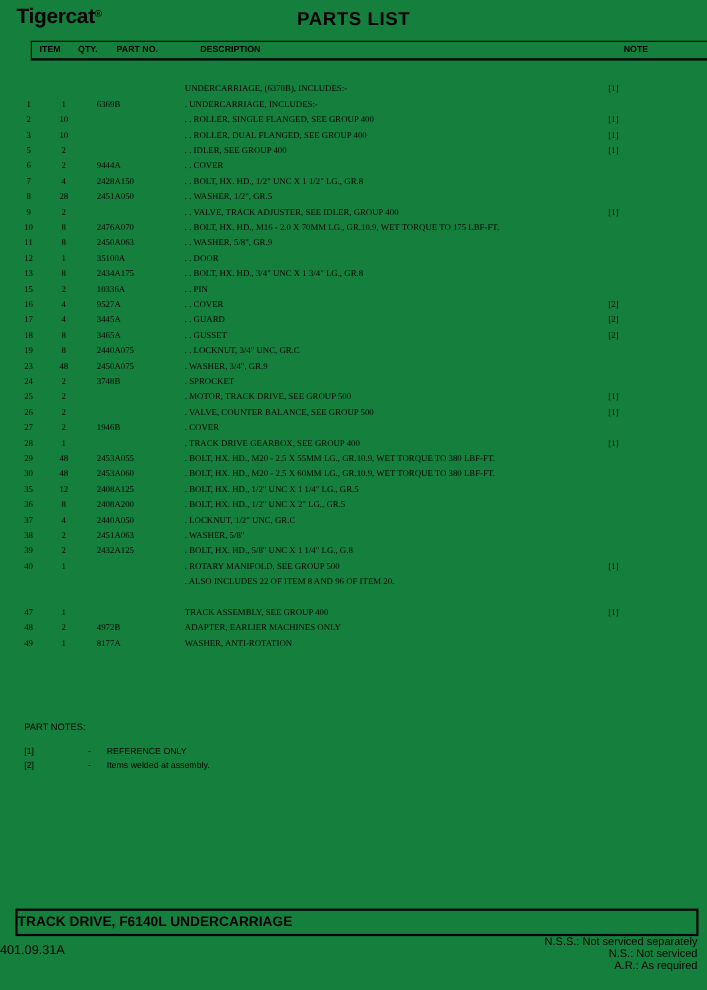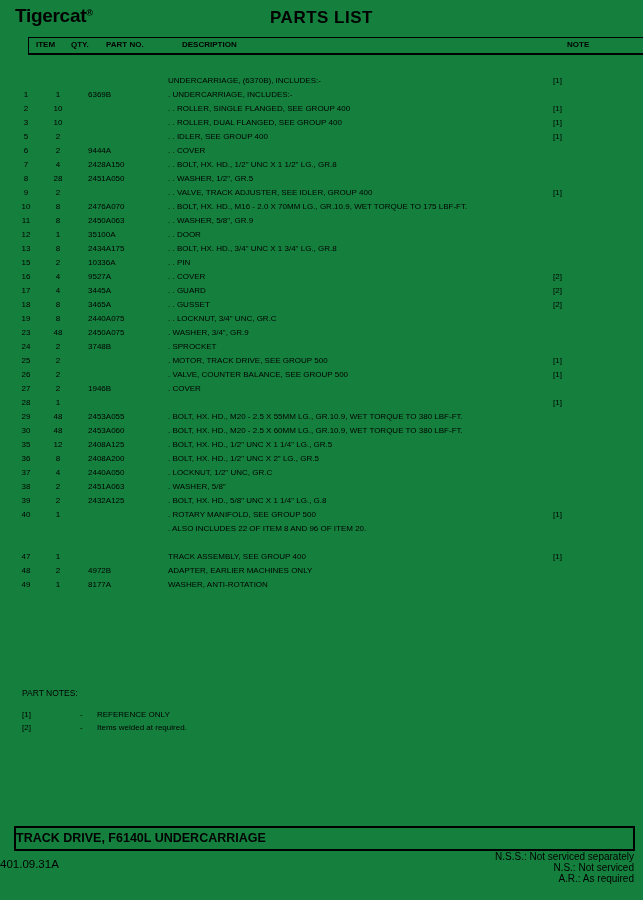"UNDERCARRIAGE, (6370B), INCLUDES:-" .rows { font-family: none -> Liberation Serif, serif }
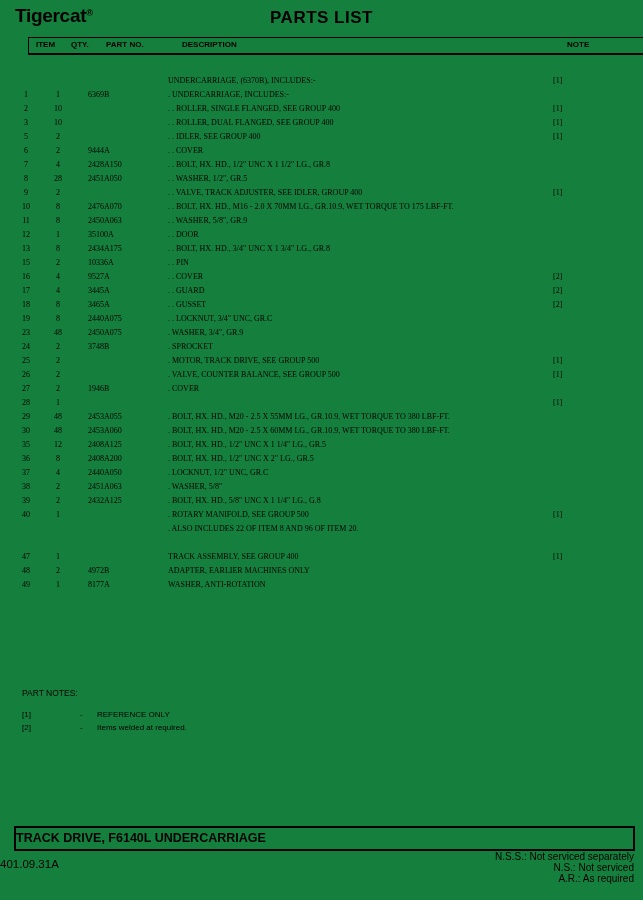". TRACK DRIVE GEARBOX, SEE" span.c-desc { html: none -> <span>. TRACK DRIVE GEARBOX, SEE GROUP 400</span> }
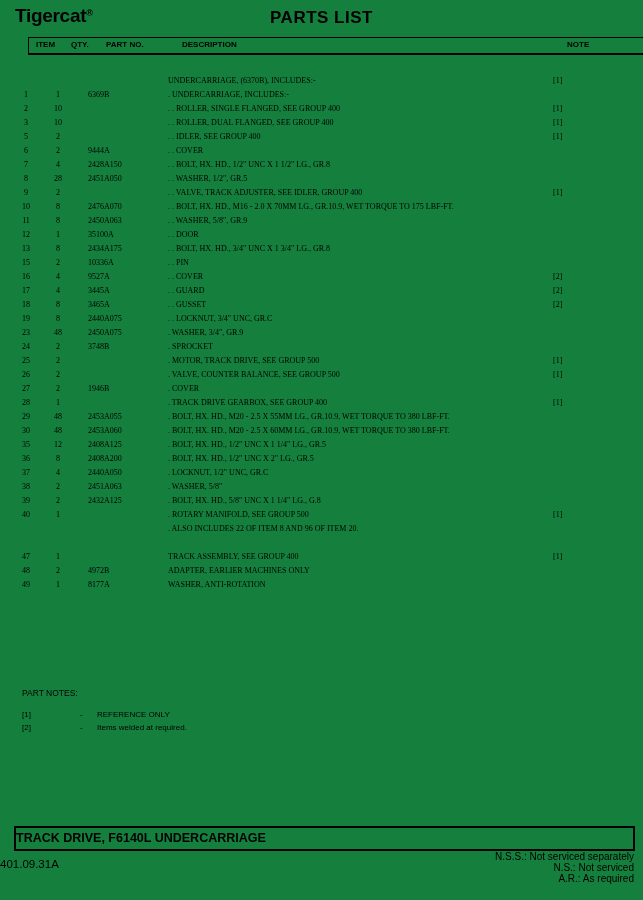"PART NOTES:" .notes { margin-top: 32px -> none }
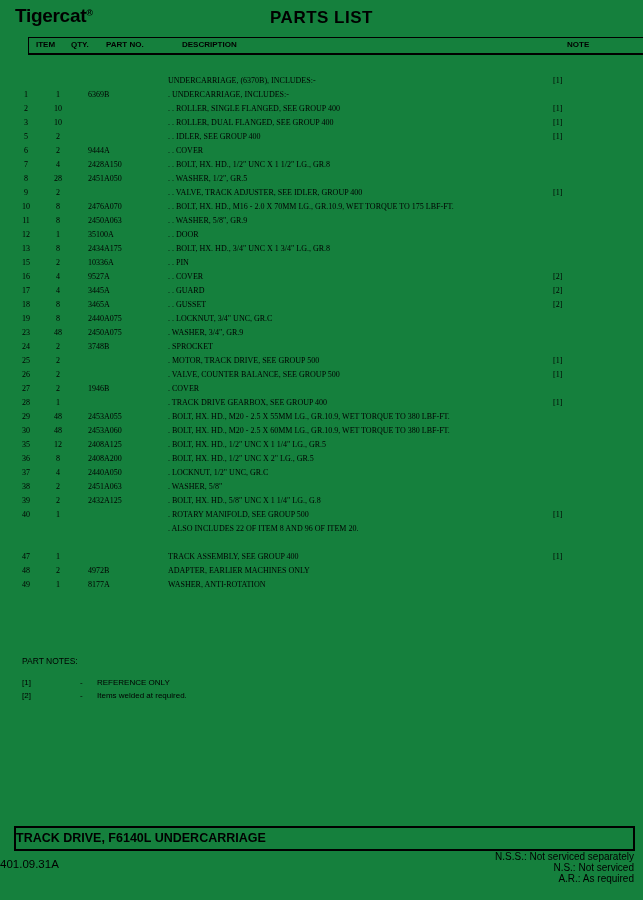"Items welded at required." span.n-text { text: required -> assembly }
